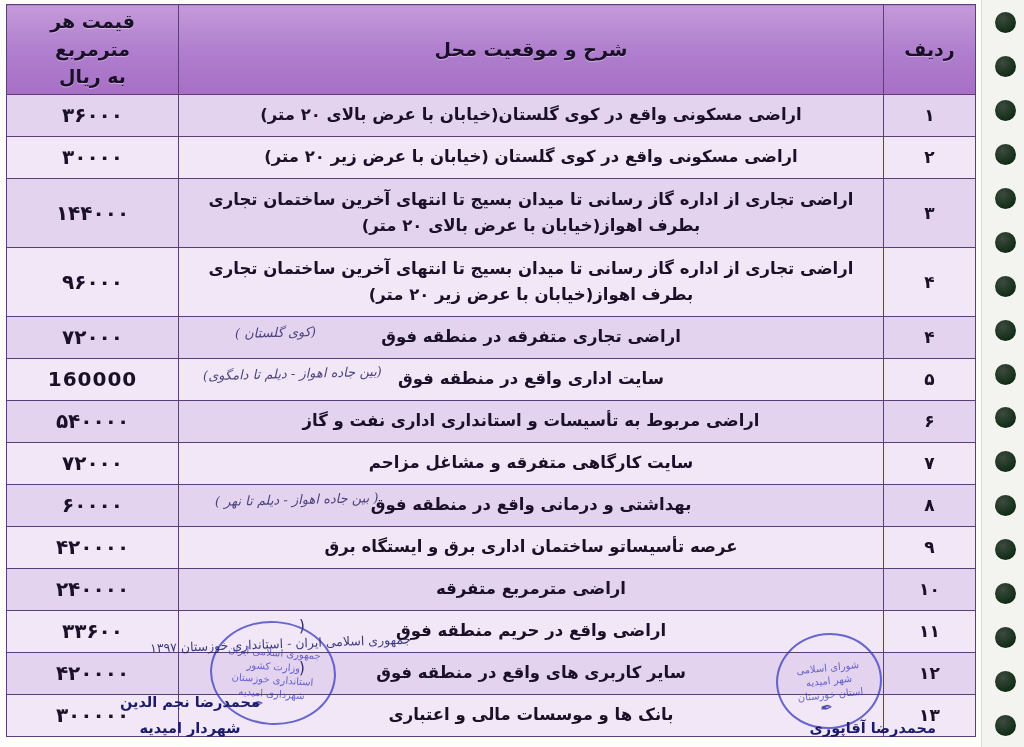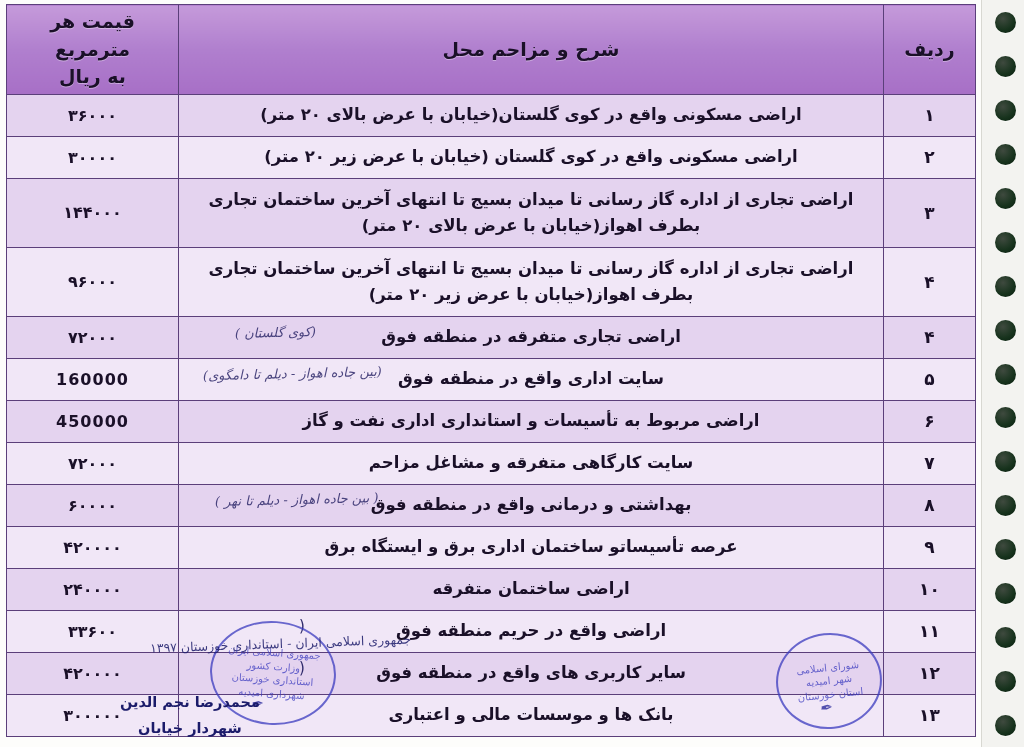"شرح و مزاحم محل" th { text: مزاحم -> موقعیت }
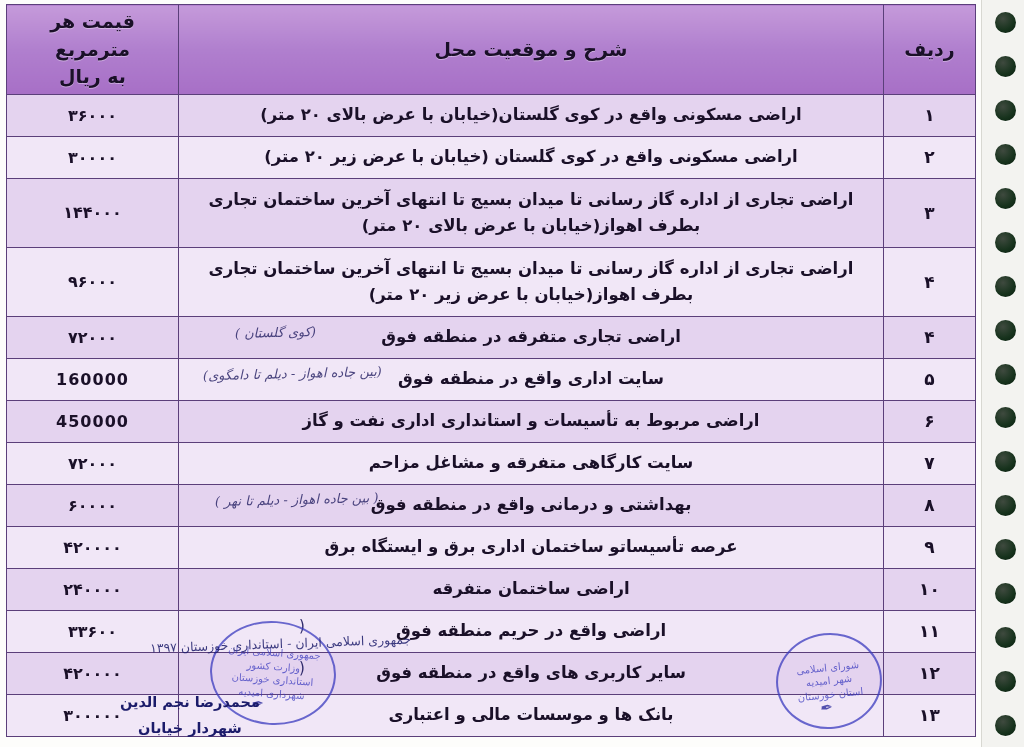"۳۶۰۰۰" tbody td.price { font-size: 16px -> 20px }
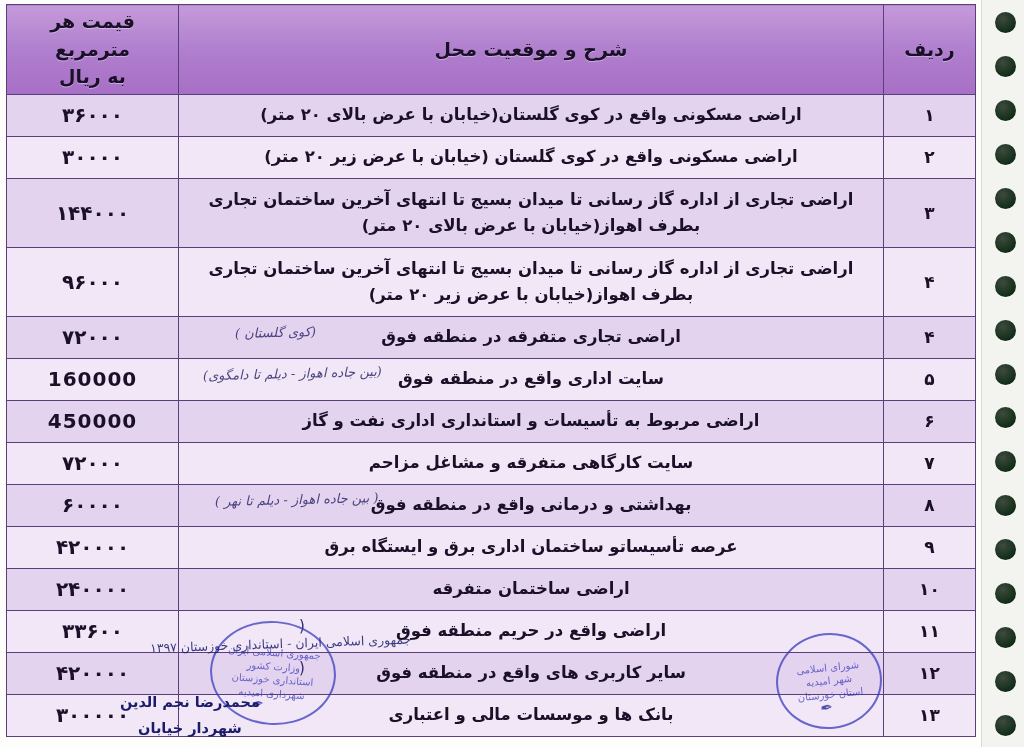"450000" td.price { text: 450000 -> ۵۴۰۰۰۰ }
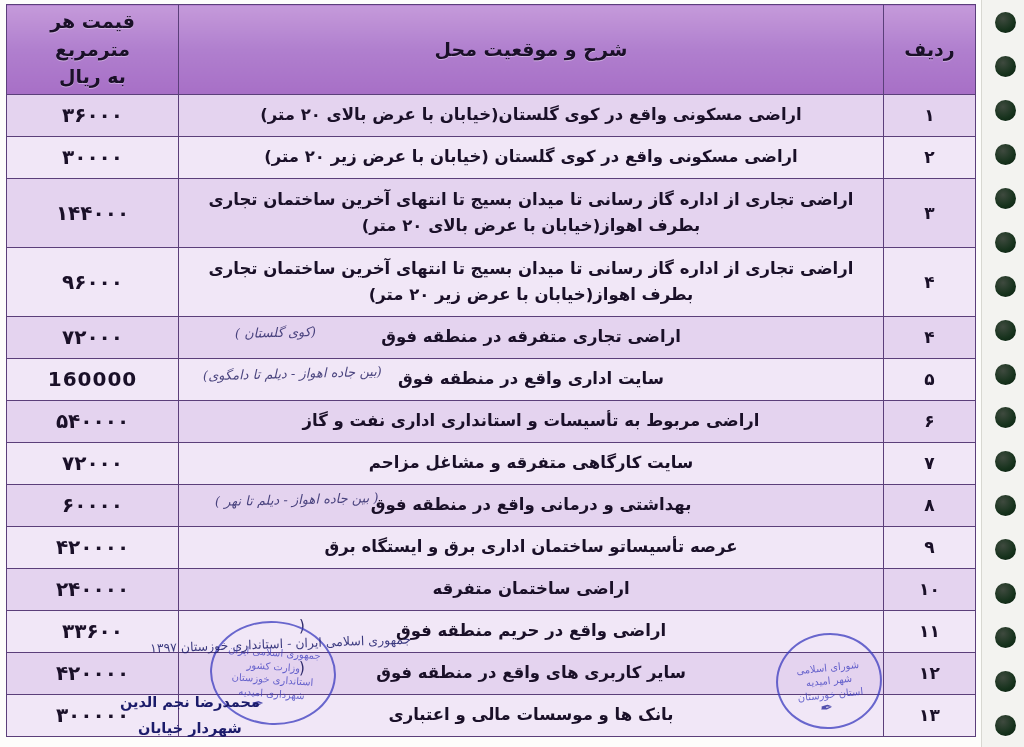"اراضی ساختمان متفرقه" span { text: ساختمان -> مترمربع }
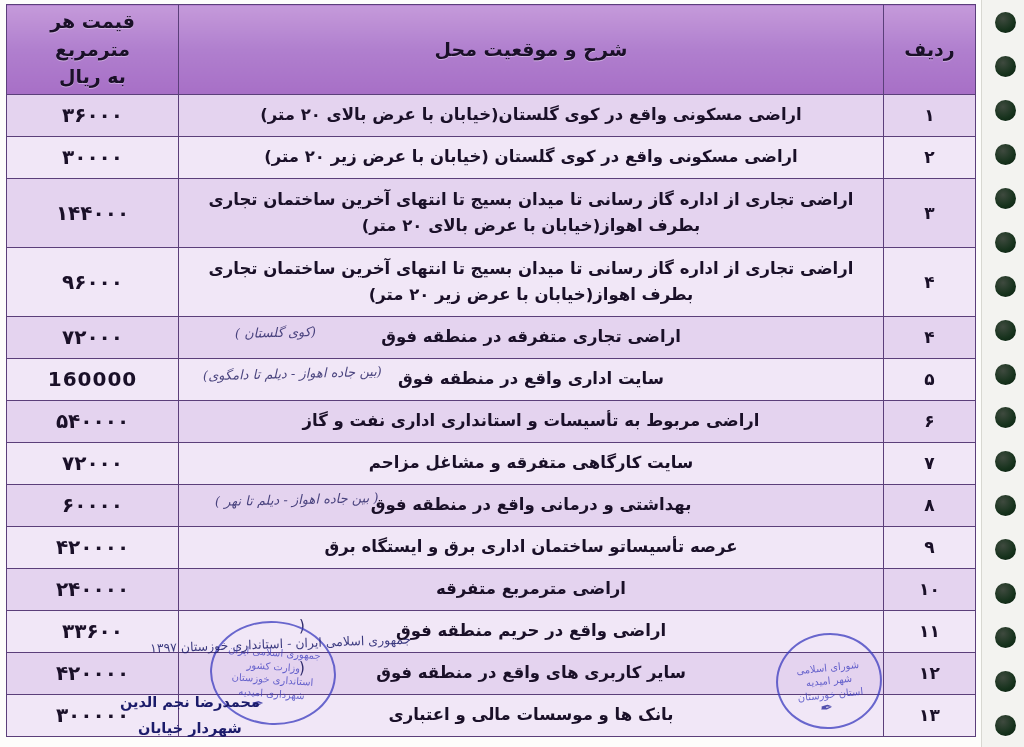"شهردار خیابان" div { text: خیابان -> امیدیه }
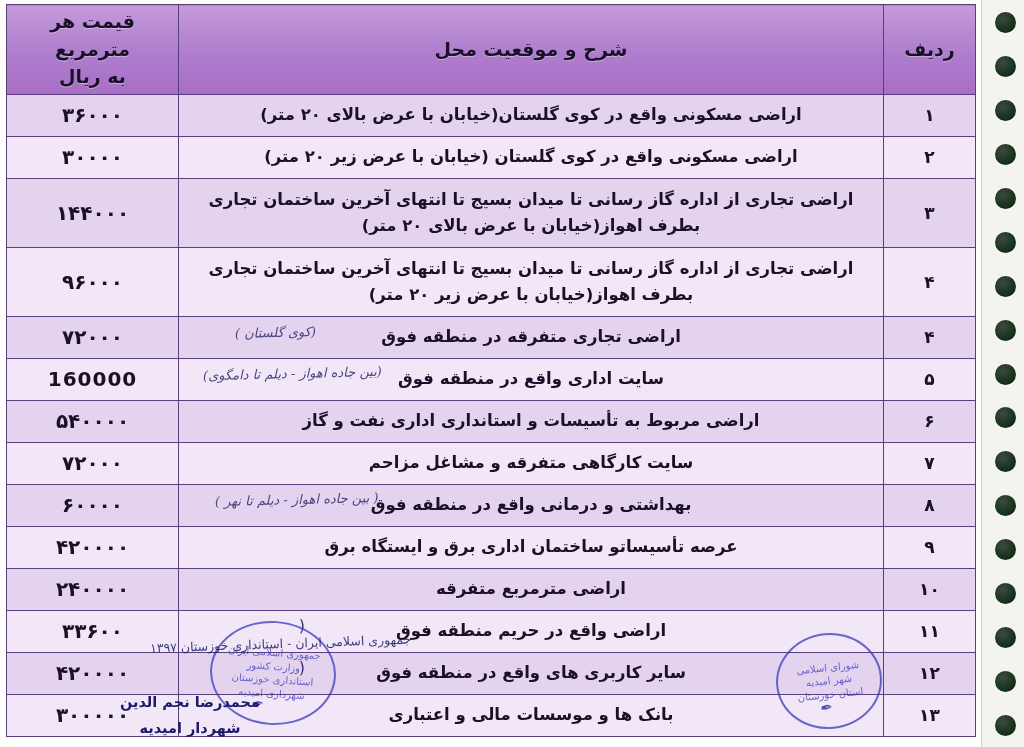"محمدرضا آقاپوری" div { html: none -> <div>محمدرضا آقاپوری</div> }
